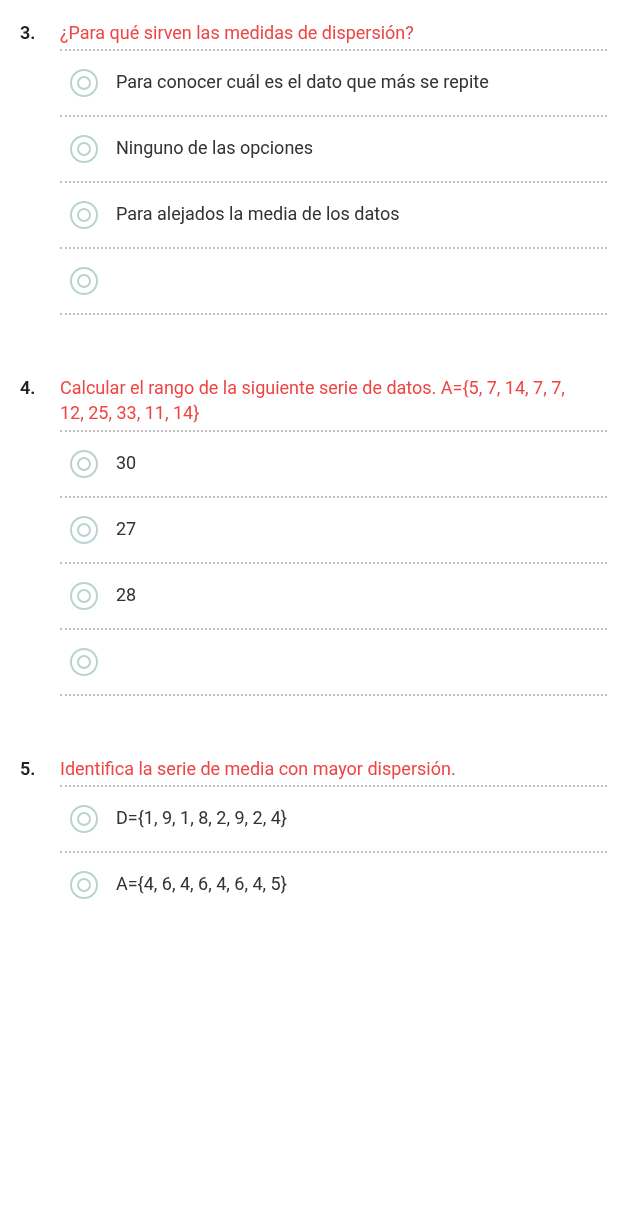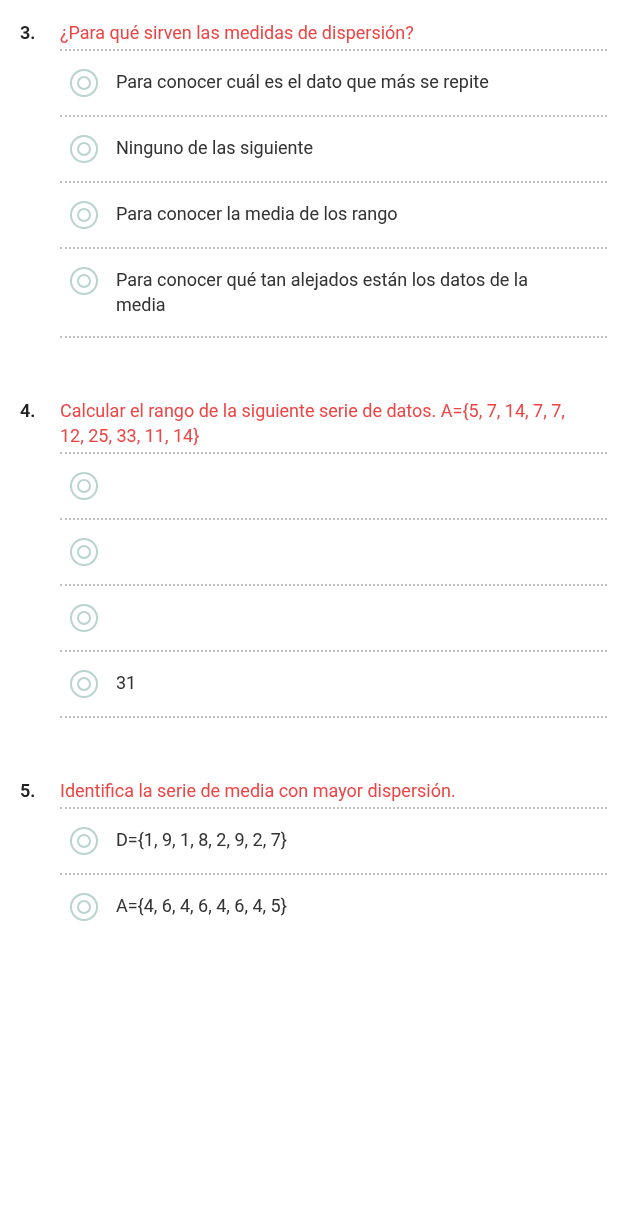"Ninguno de las siguiente" div.option-label { text: siguiente -> opciones }
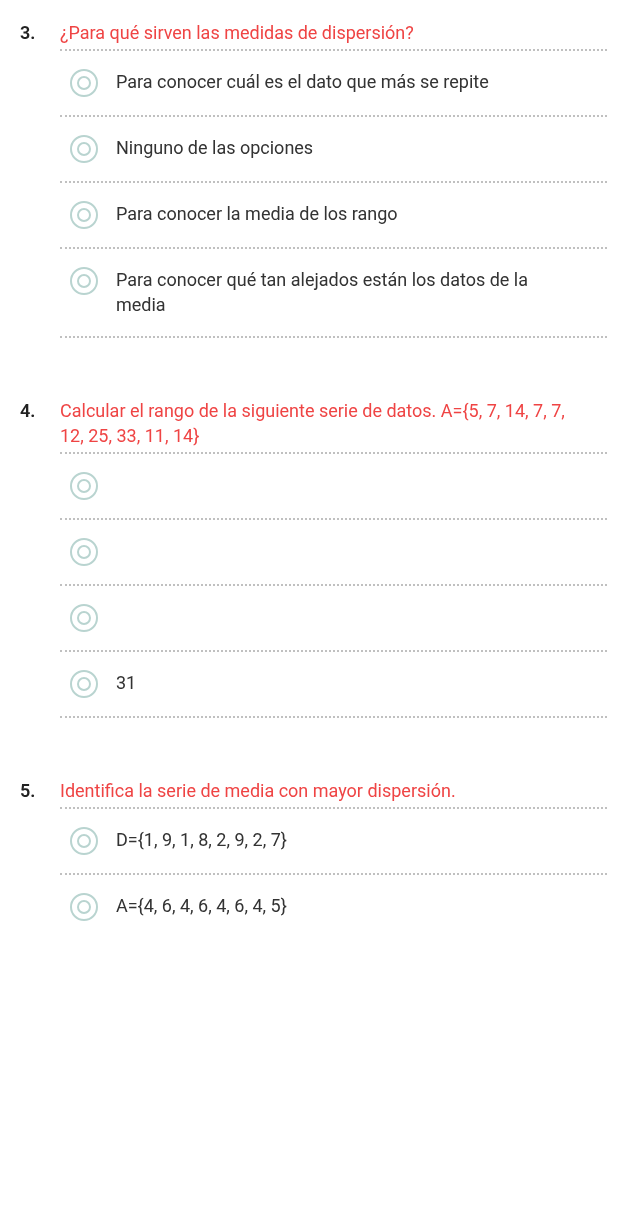"Para conocer la media de" div.option-label { text: conocer la media de los rango -> alejados la media de los datos }
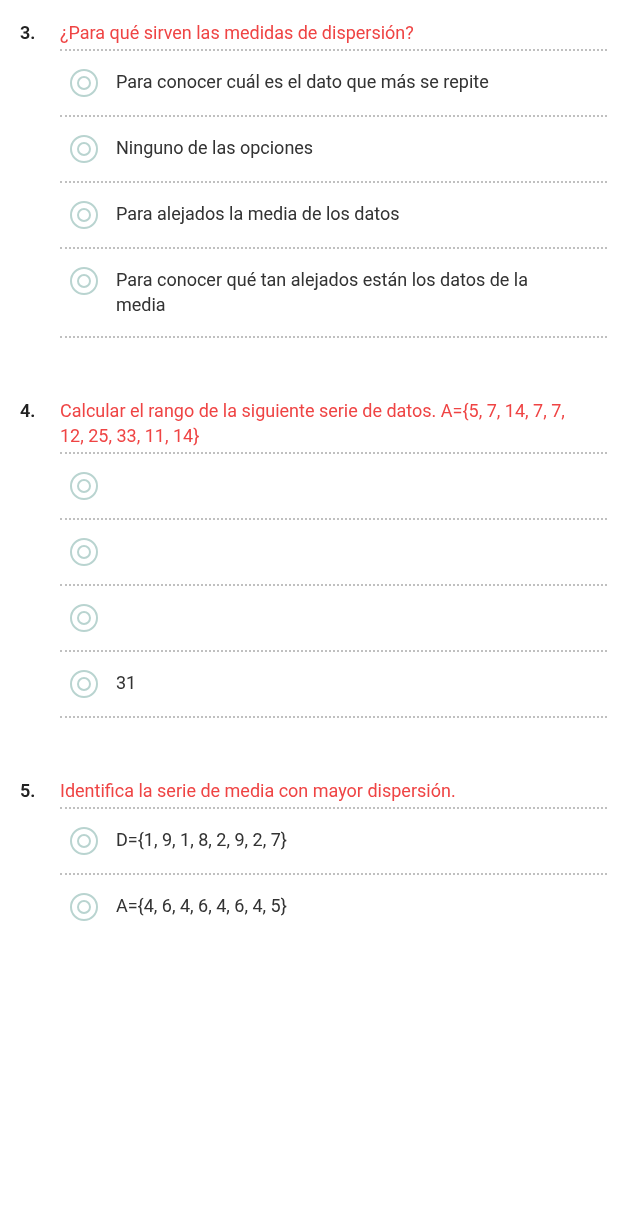"Para conocer qué tan alejados" div.option-label { html: <div>Para conocer qué tan alejados están los datos de la media</div> -> none }
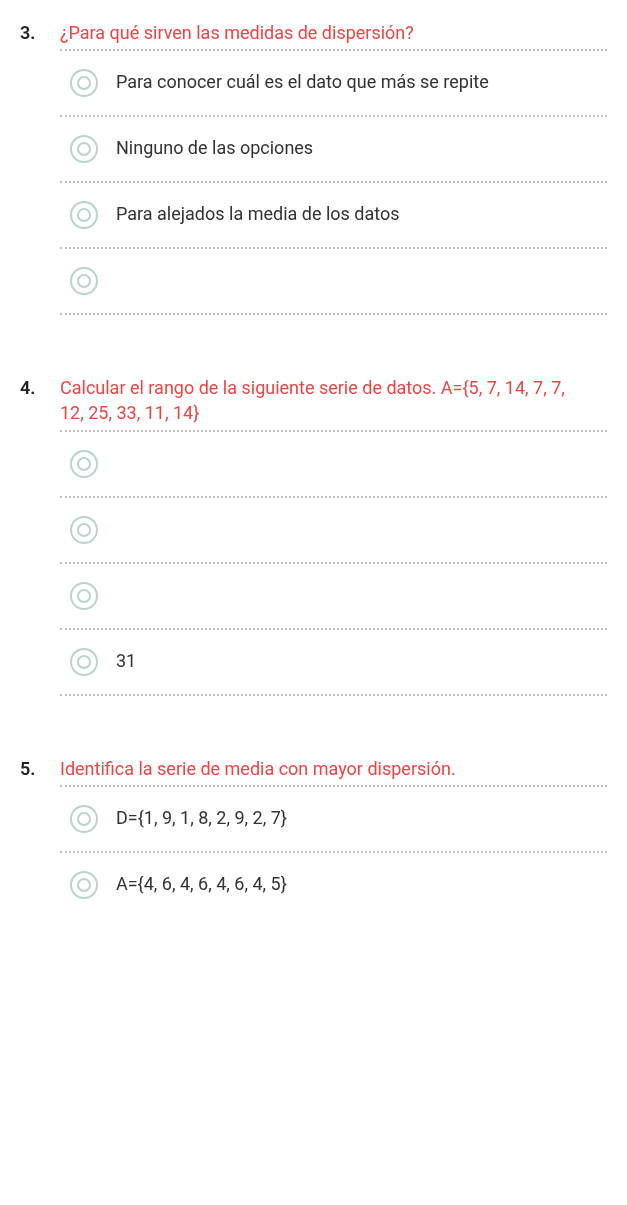"30" div.option-label { html: none -> <div>30</div> }
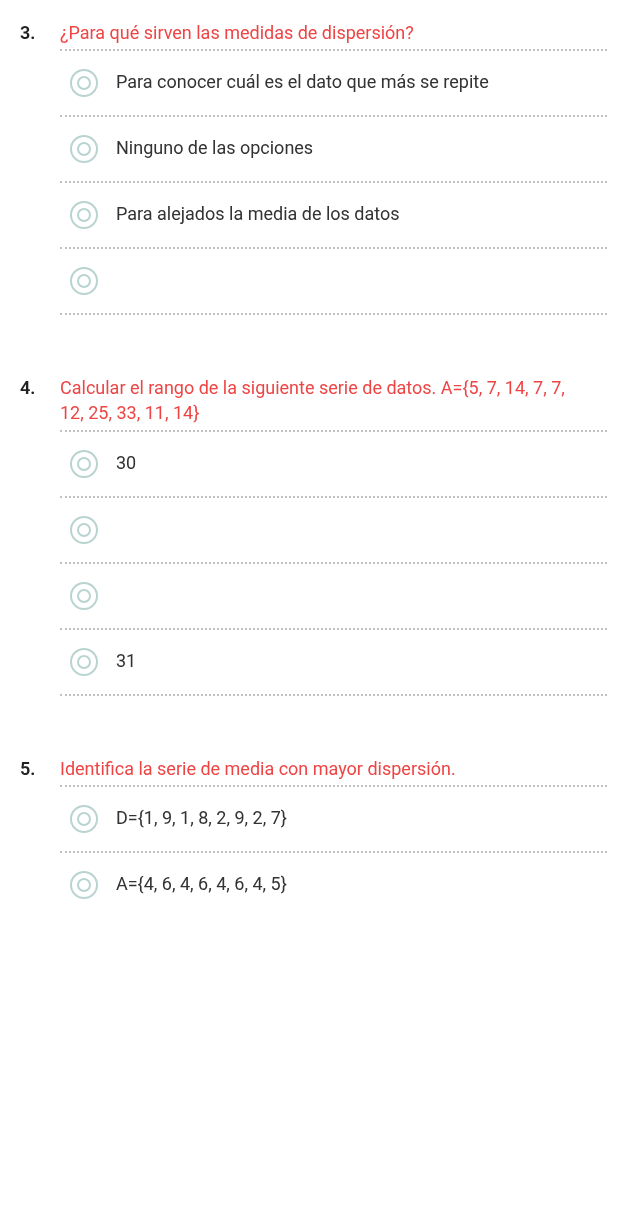"27" div.option-label { html: none -> <div>27</div> }
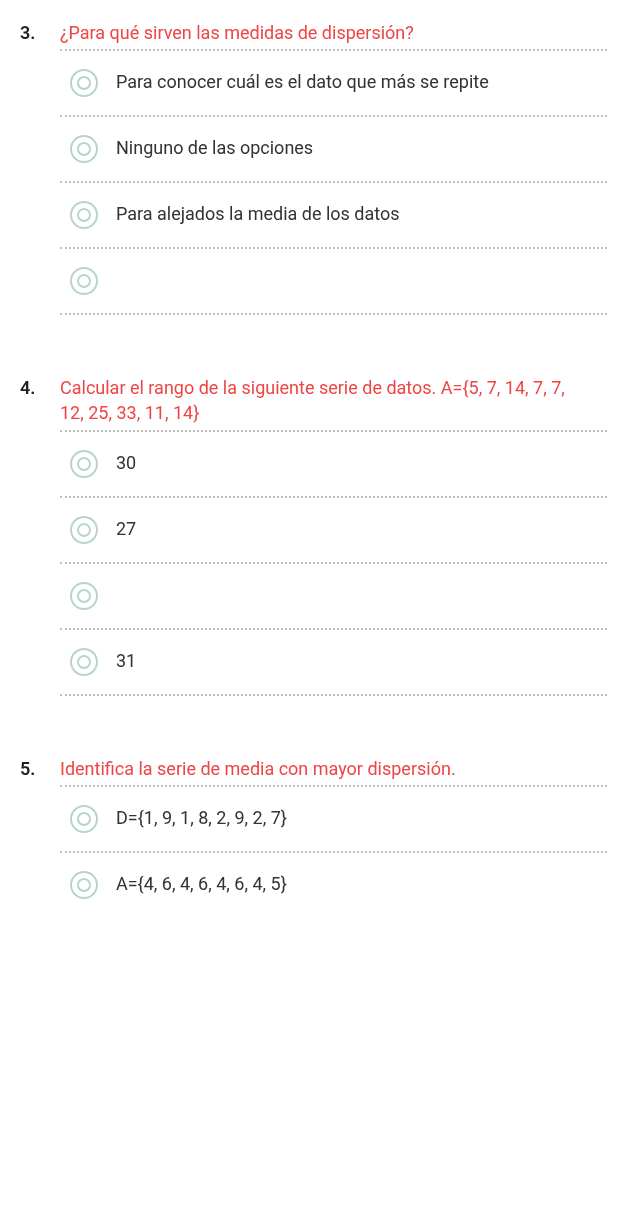"28" div.option-label { html: none -> <div>28</div> }
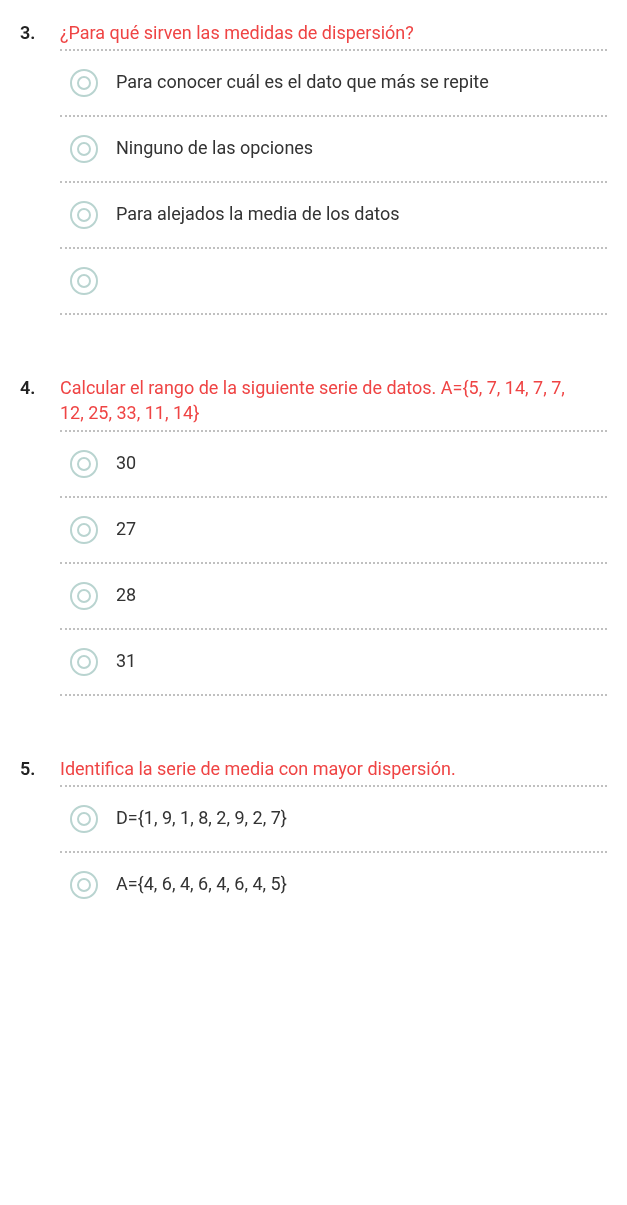"31" div.option-label { html: <div>31</div> -> none }
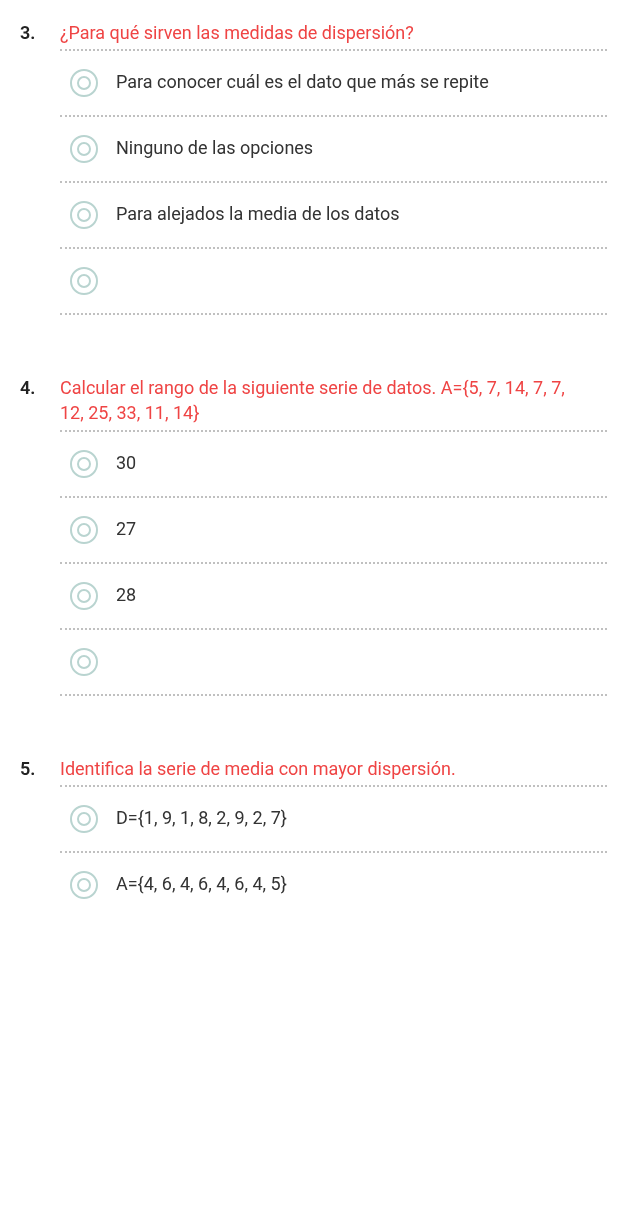"D={1, 9, 1, 8, 2," div.option-label { text: 7 -> 4 }
